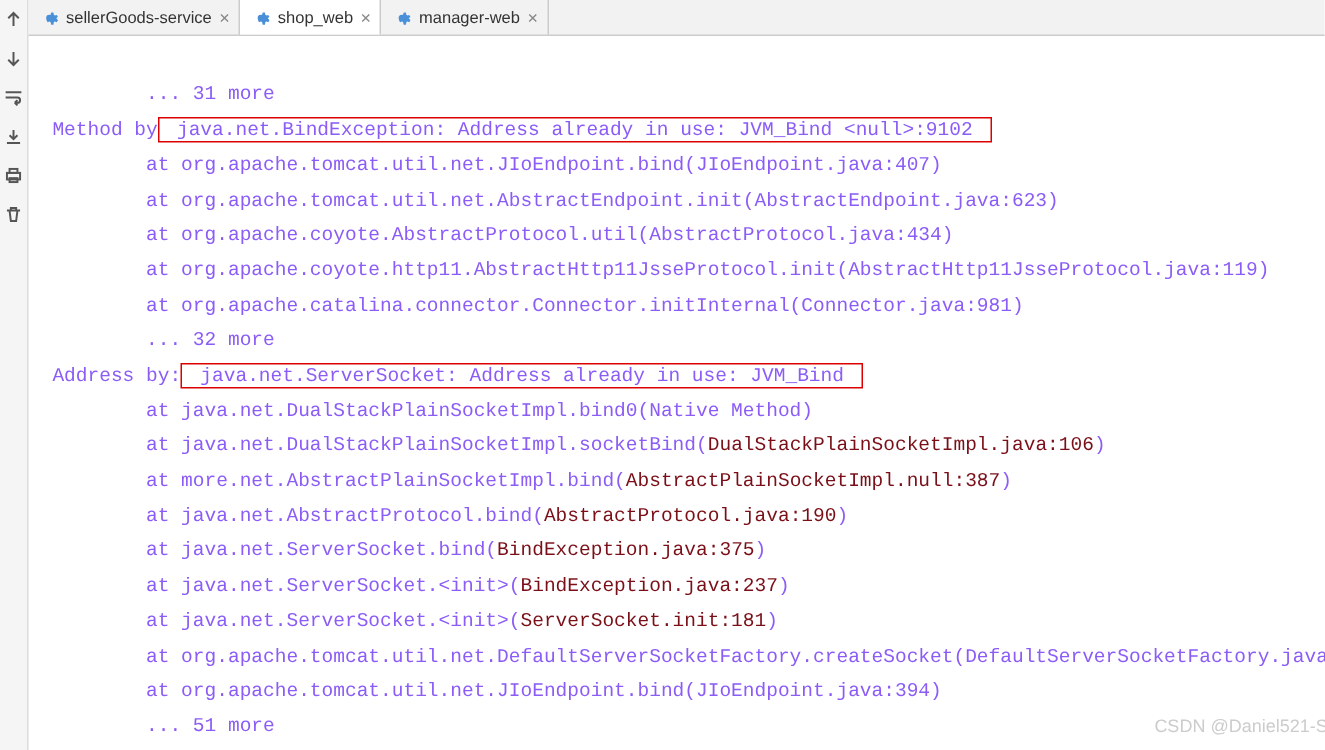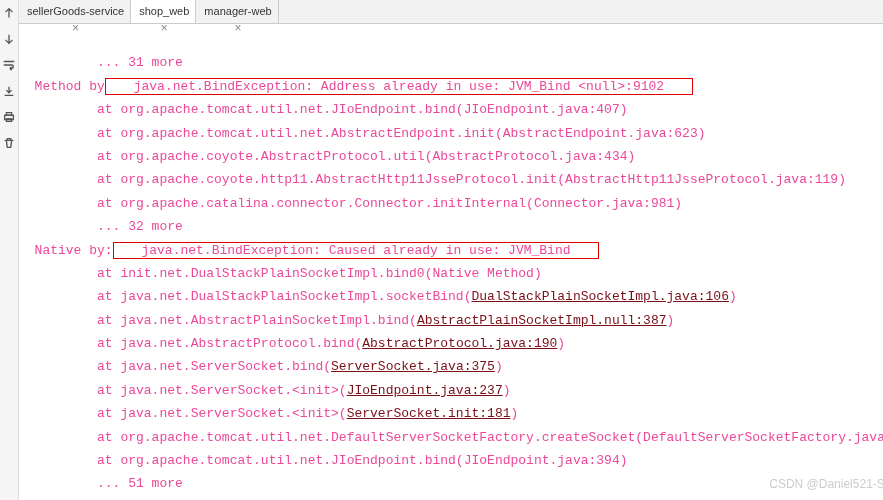"sellerGoods-service" .tab { flex-direction: column -> none }
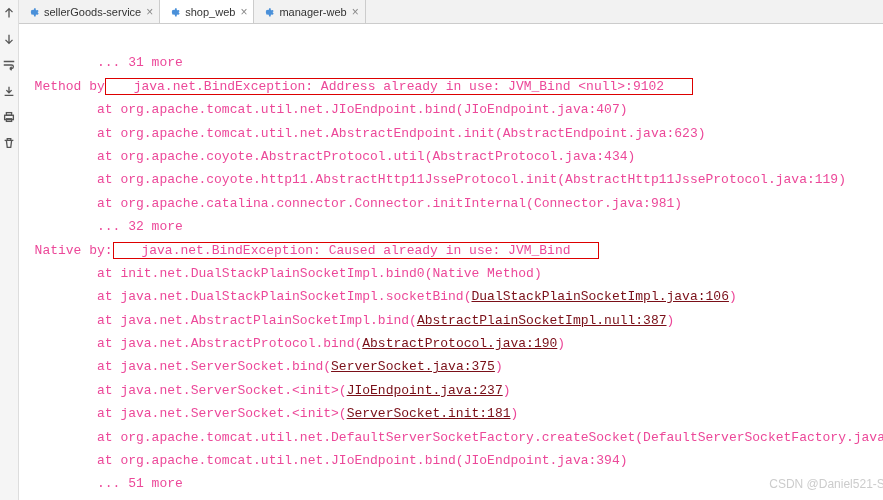"... 31 more" .err { color: #ec4899 -> #8b5cf6 }
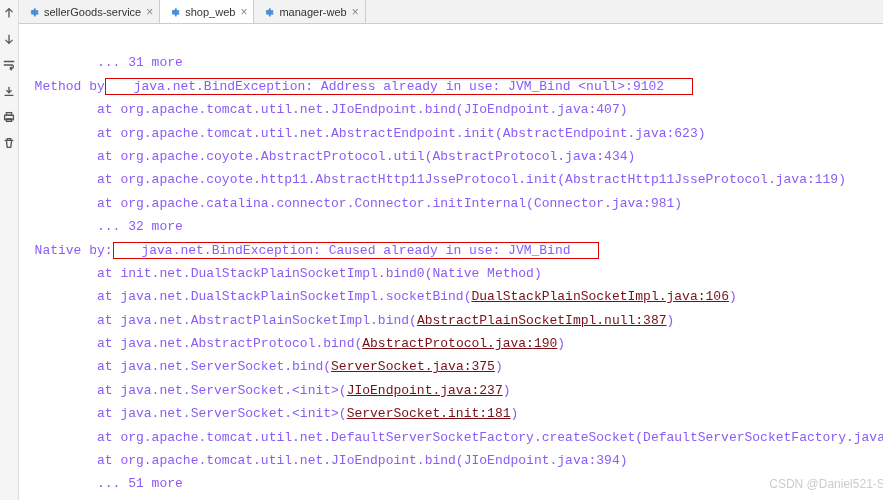"java.net.BindException: Address already" .boxed { padding: 0 20px -> 0 4px }
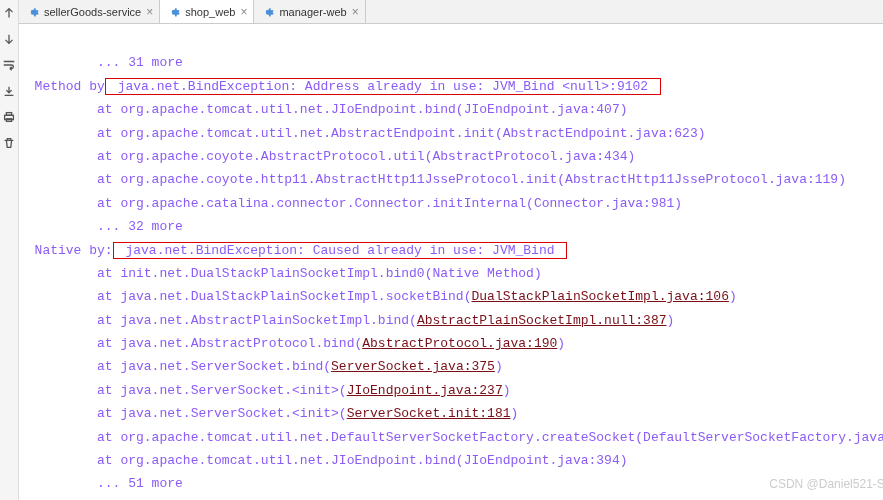"Native by:" span.err { text: Native -> Address }
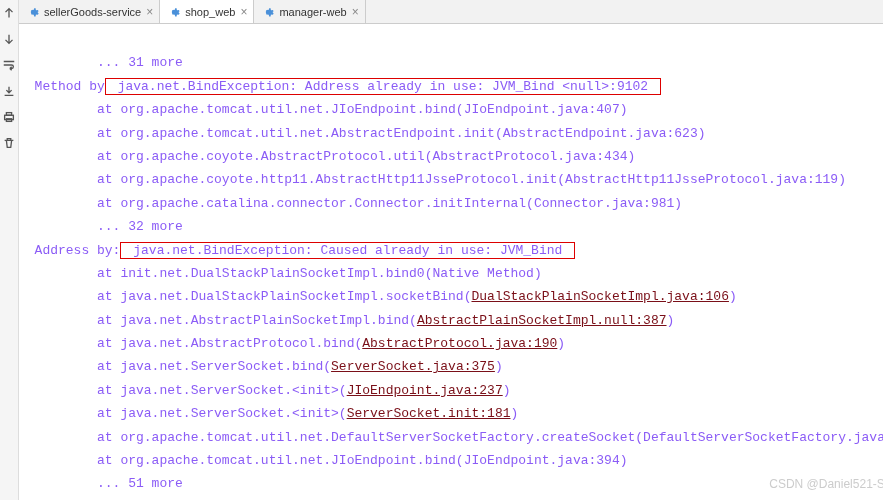"java.net.BindException: Caused already" span.boxed { text: java.net.BindException: Caused -> java.net.ServerSocket: Address }
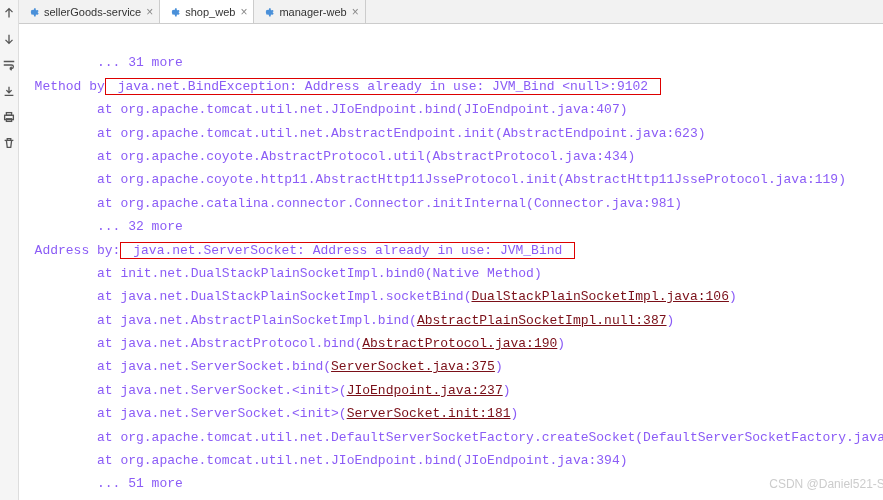"at init.net.DualStackPlainSocketImpl.bind0(Native" span.err { text: init.net.DualStackPlainSocketImpl.bind0 -> java.net.DualStackPlainSocketImpl.bind0 }
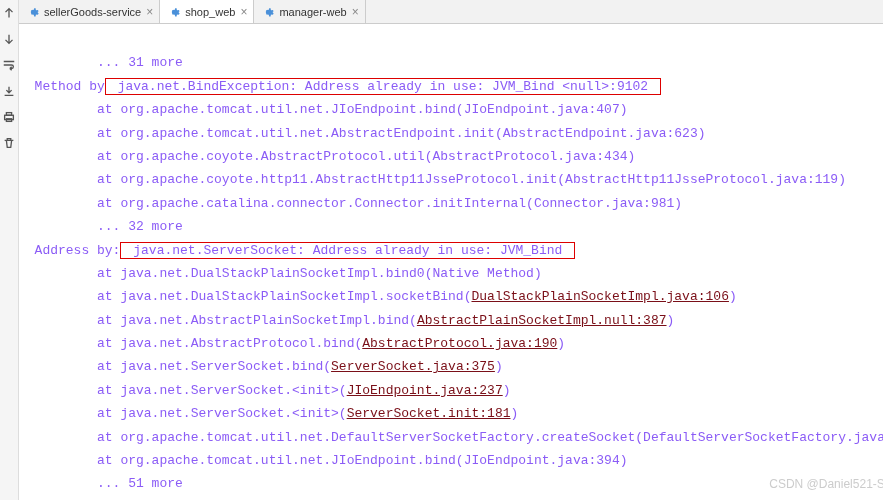"DualStackPlainSocketImpl.java:106" .link { text-decoration: underline -> none }
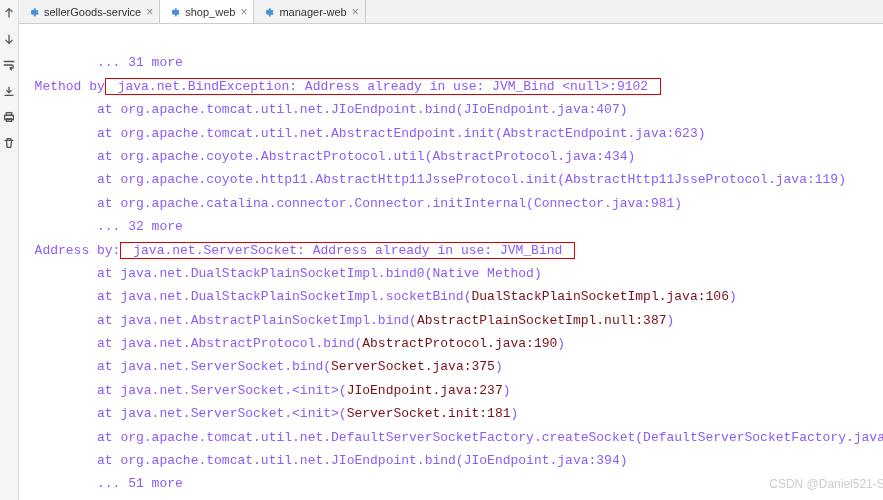"at java.net.AbstractPlainSocketImpl.bind(" span.err { text: java.net.AbstractPlainSocketImpl.bind -> more.net.AbstractPlainSocketImpl.bind }
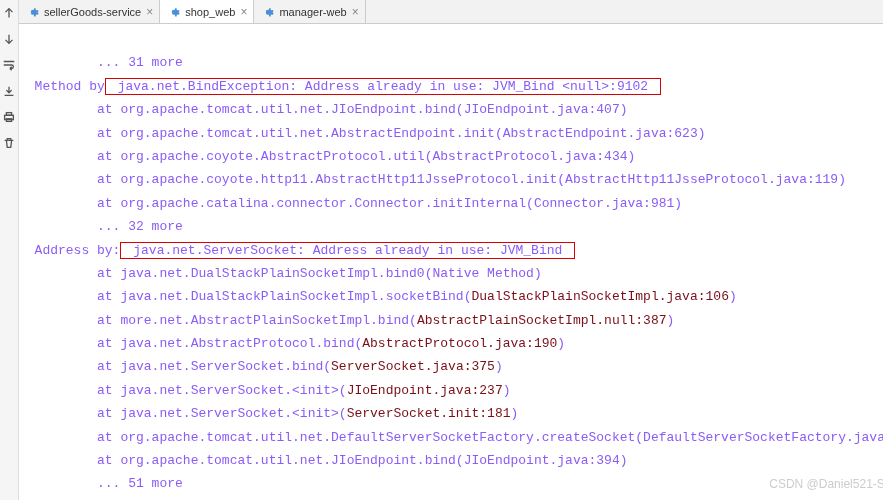"ServerSocket.java:375" span.link { text: ServerSocket.java:375 -> BindException.java:375 }
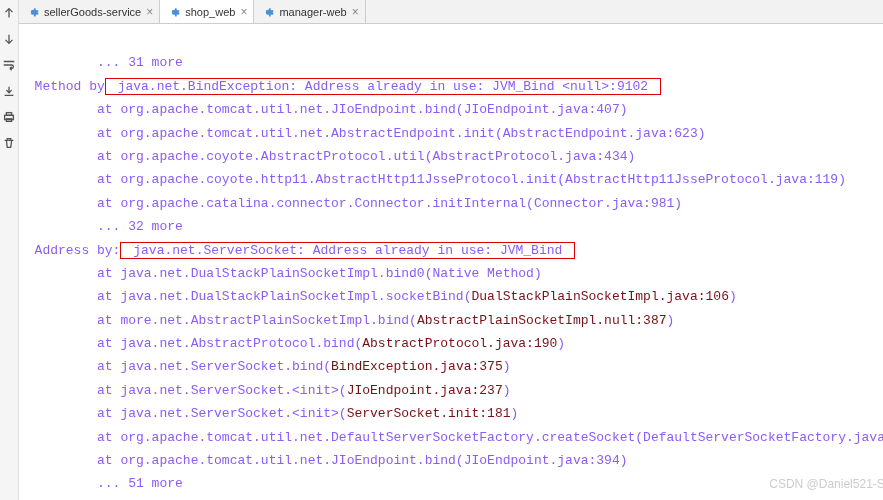"JIoEndpoint.java:237" span.link { text: JIoEndpoint.java:237 -> BindException.java:237 }
